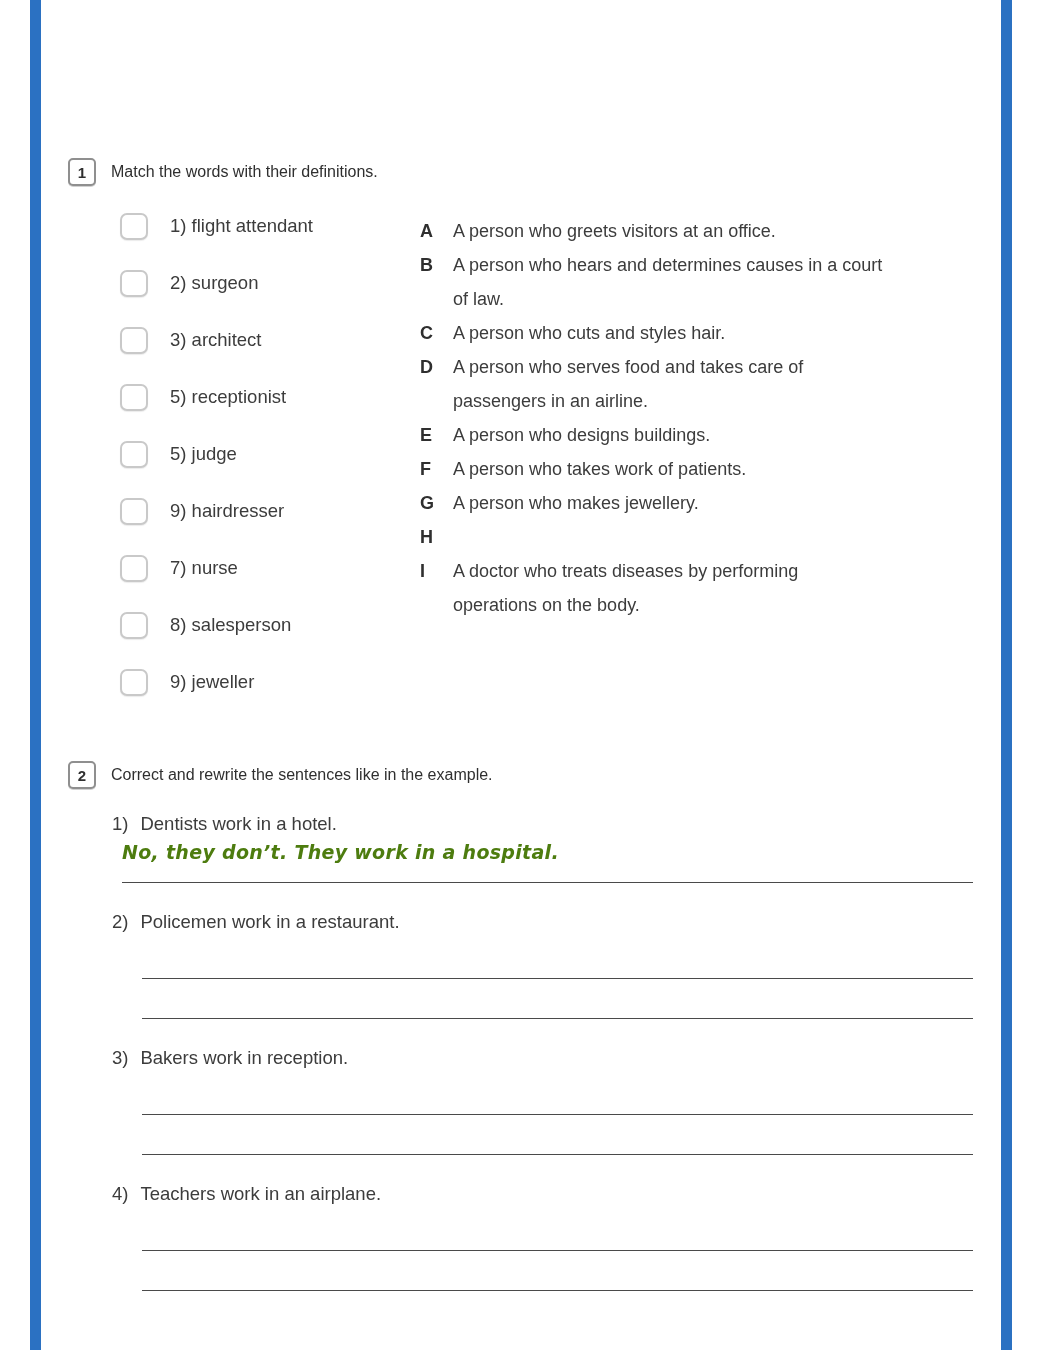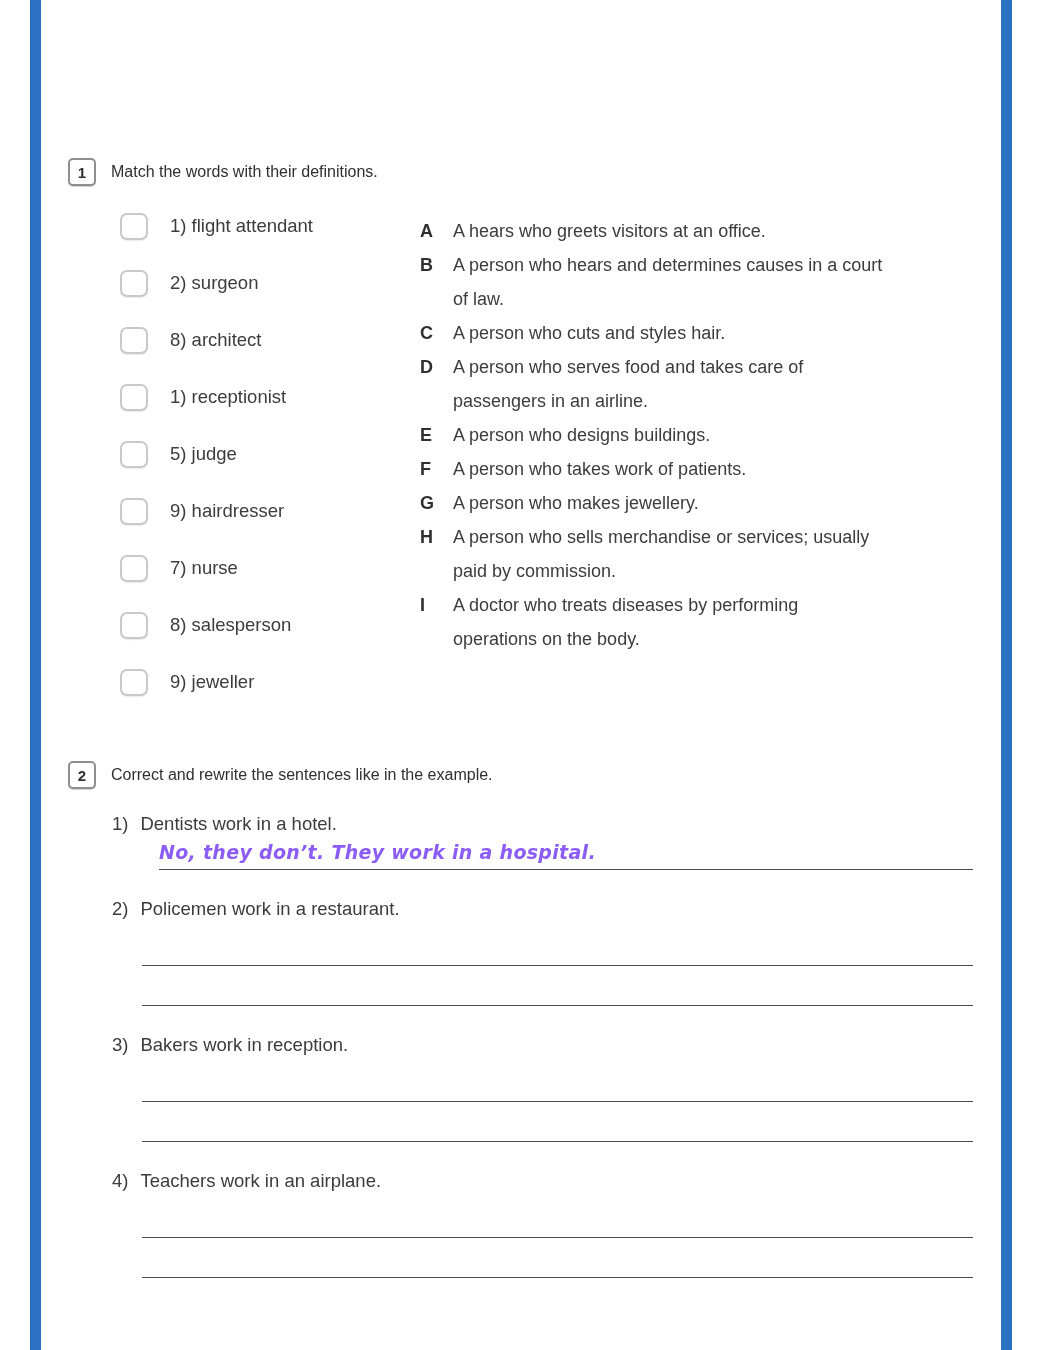"A hears who greets visitors" div.def-text { text: hears -> person }
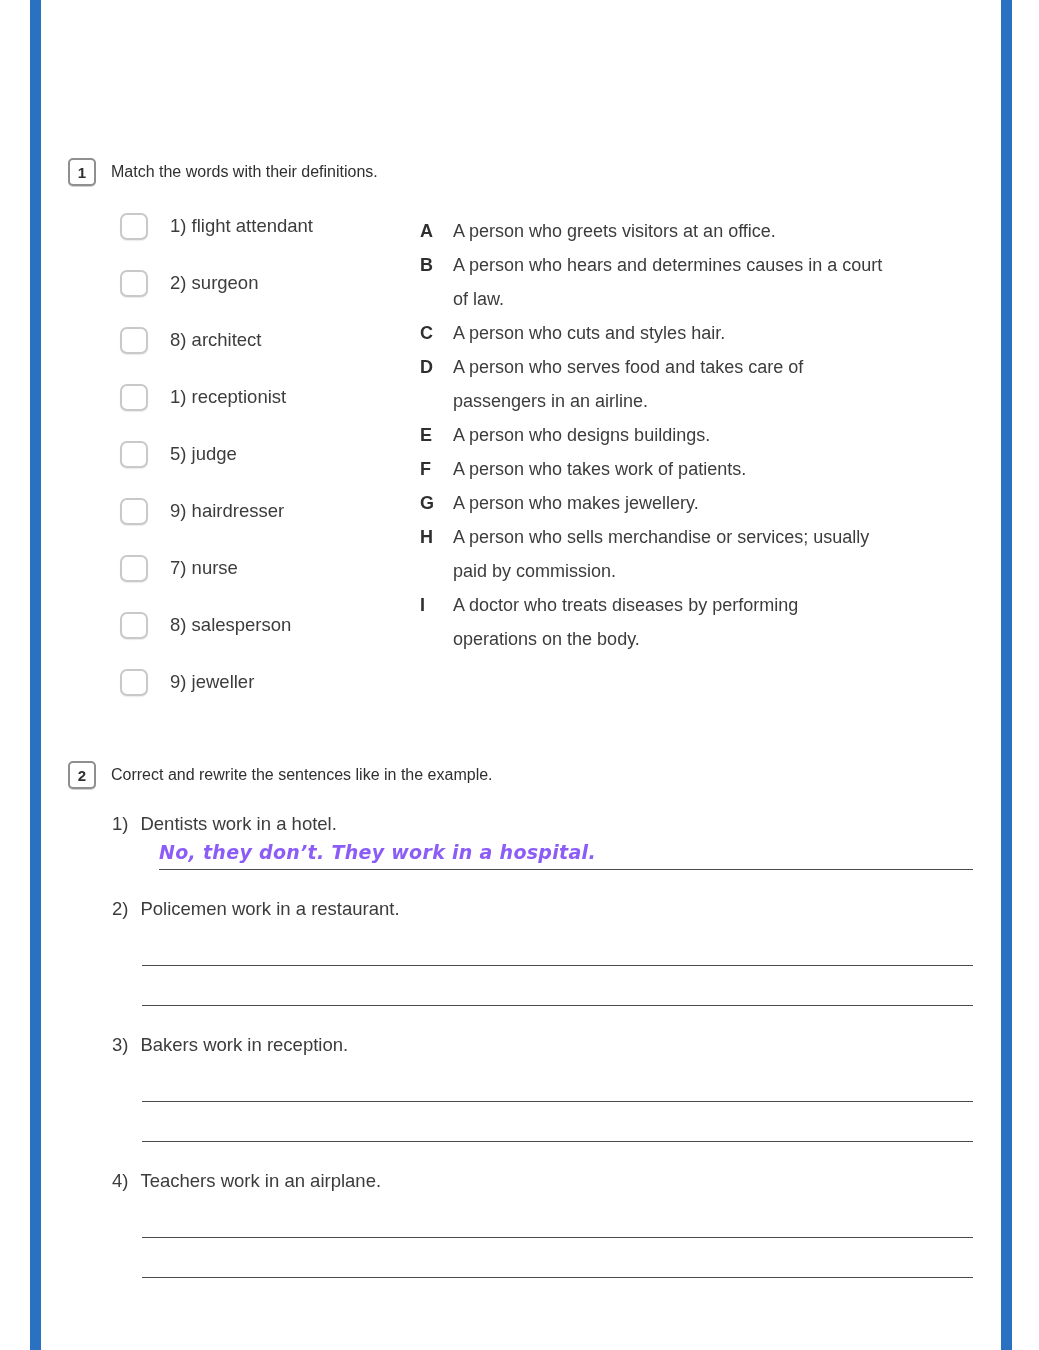"8) architect" div.word-label { text: 8 -> 3 }
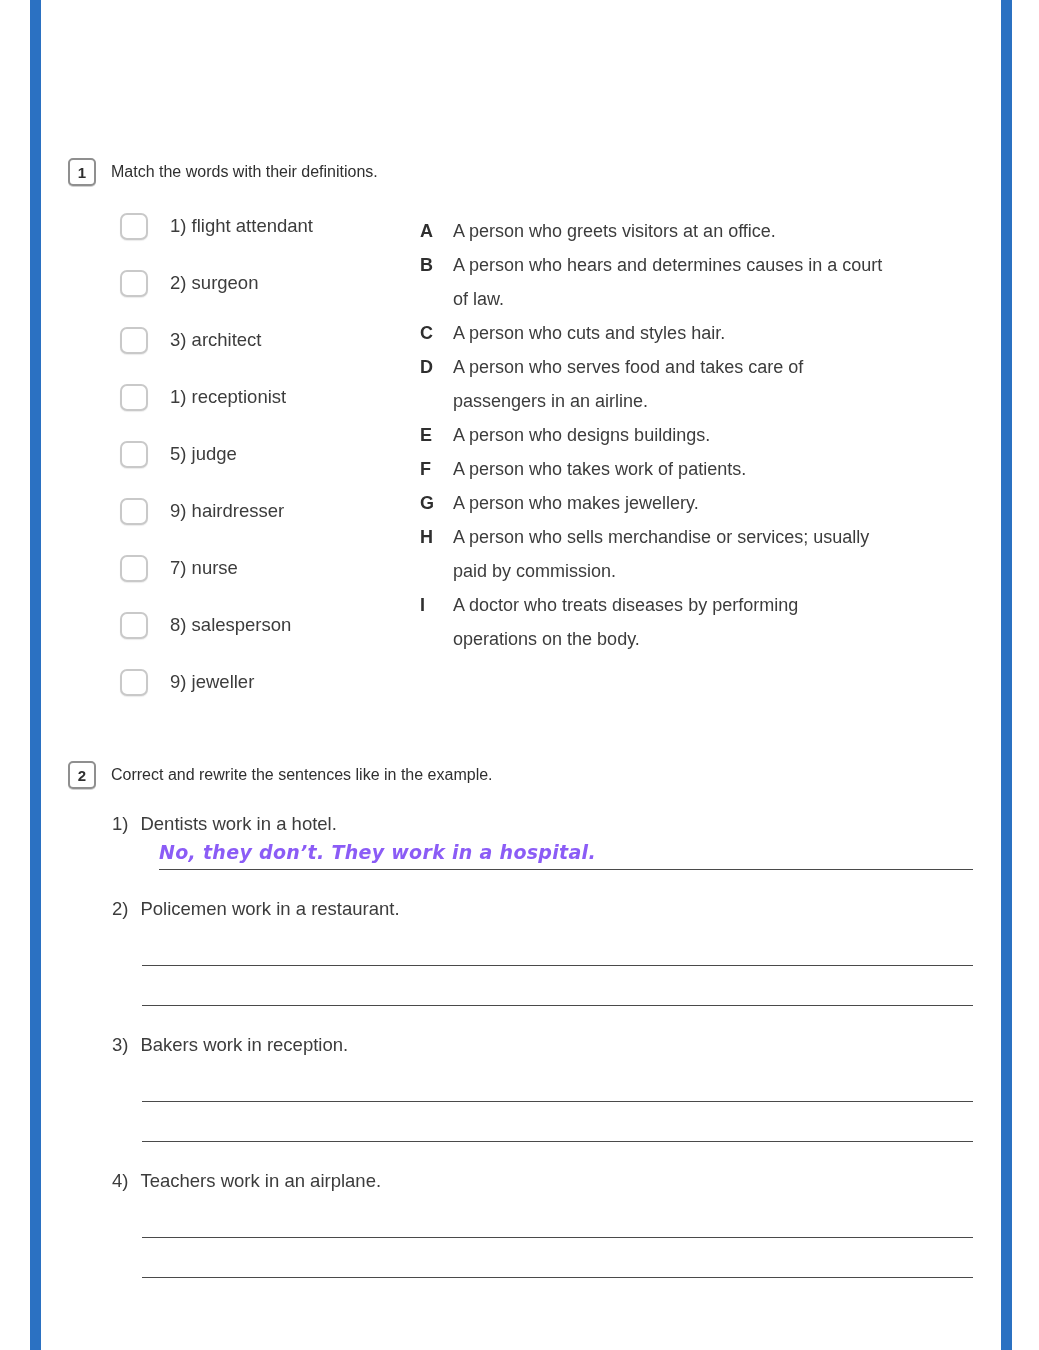"1) receptionist" div.word-label { text: 1 -> 5 }
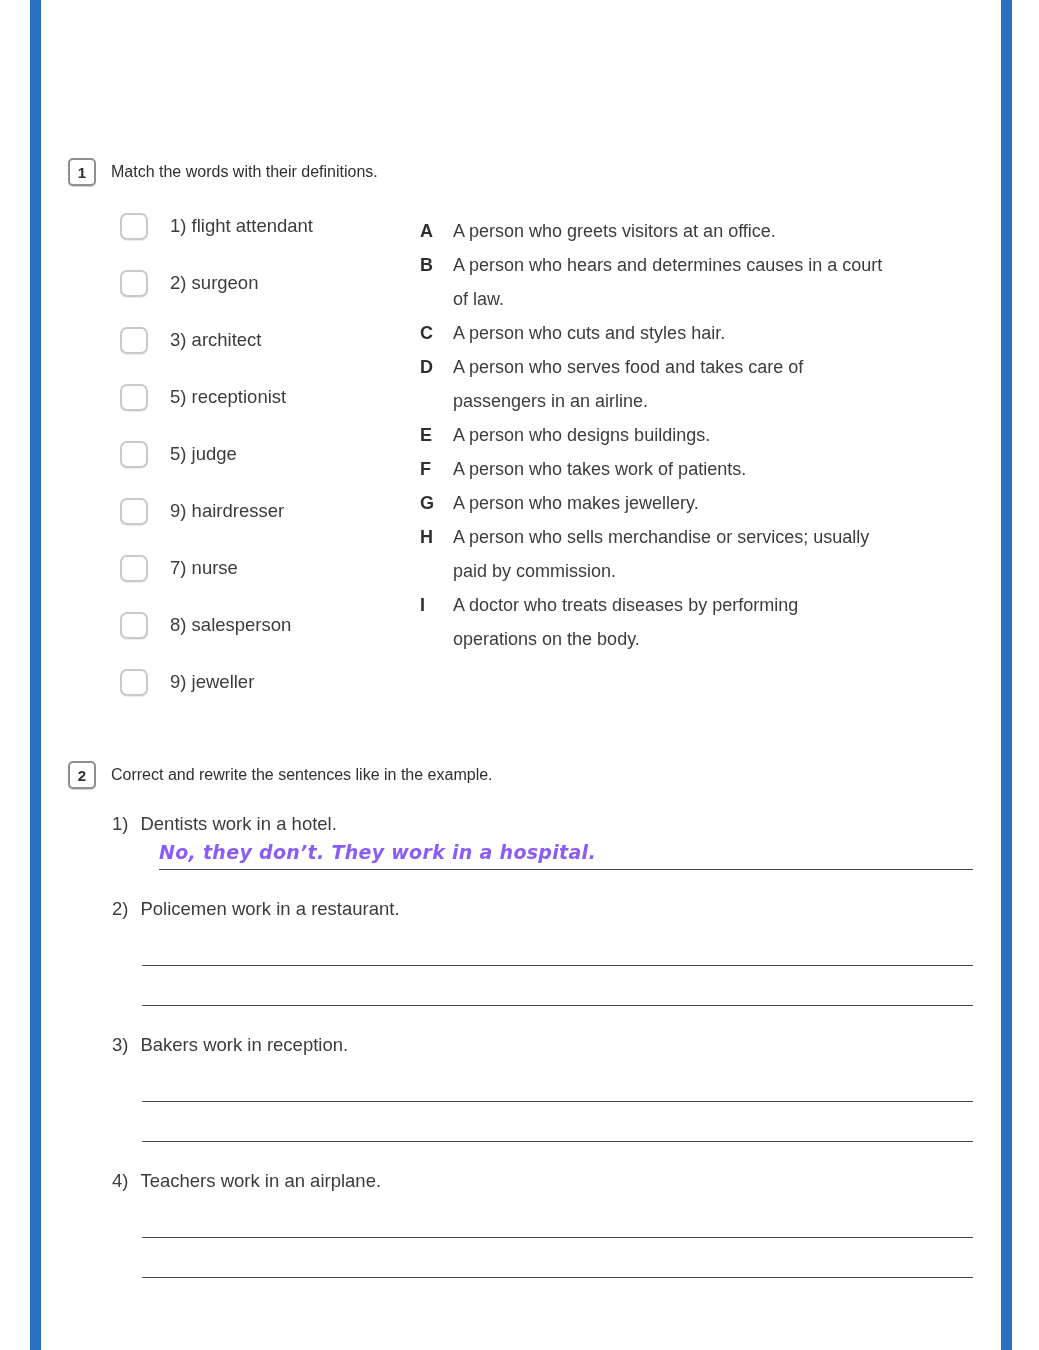"A person who sells merchandise" div.def-text { html: <div>A person who sells merchandise or services; usually paid by commission.</div> -> none }
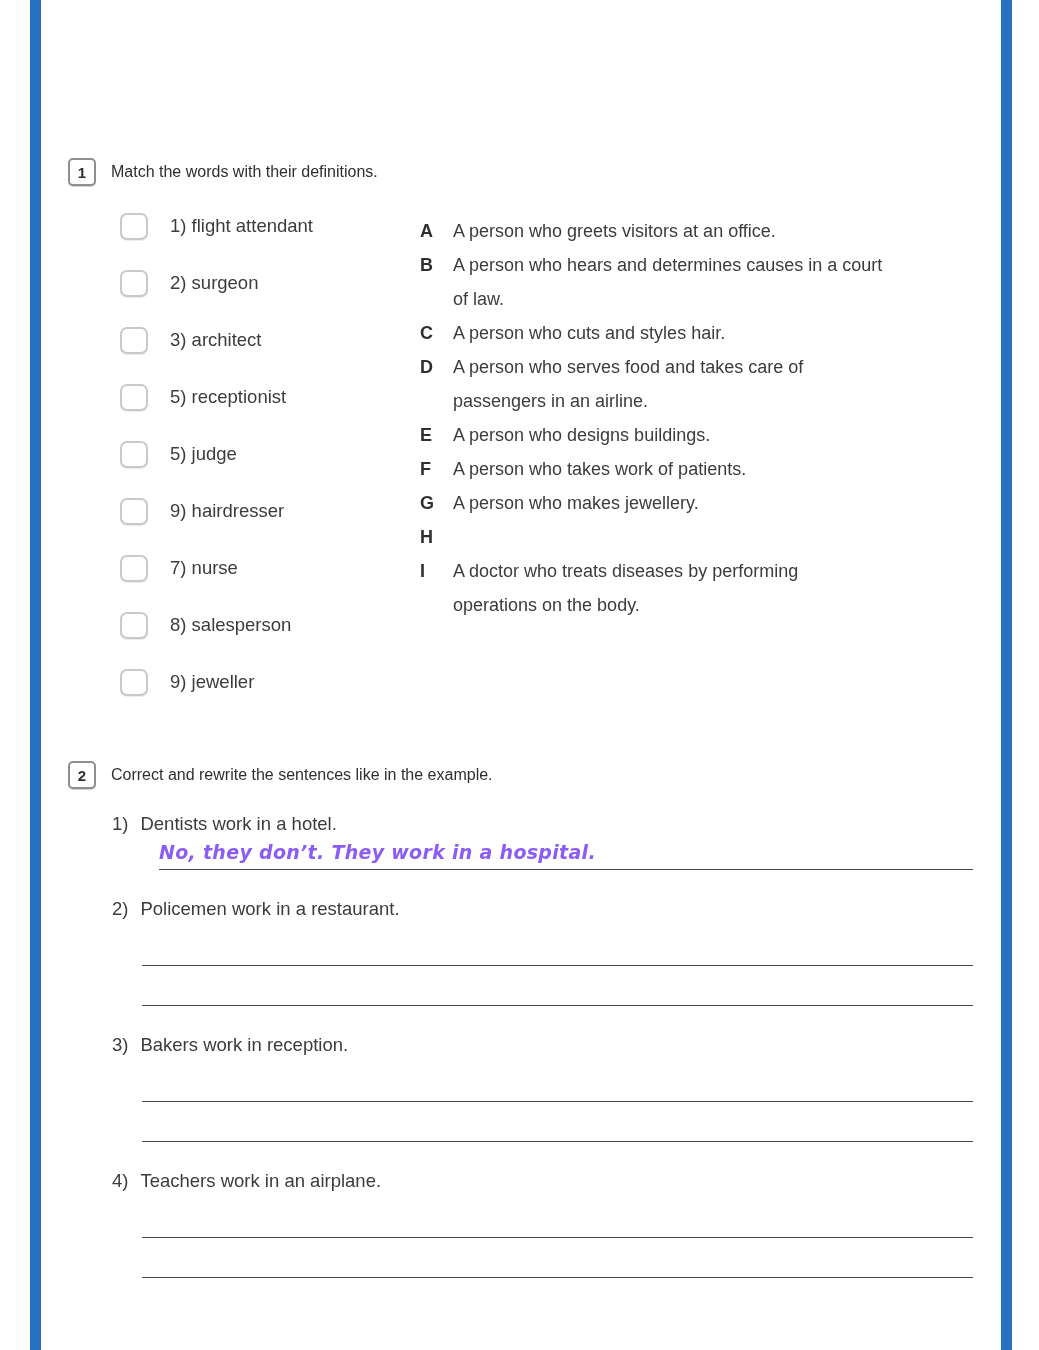"No, they don’t. They work" .answer-line { color: #8b5cf6 -> #4d7c0f; margin-left: 91px -> 54px; padding-bottom: 6px -> 19px }
